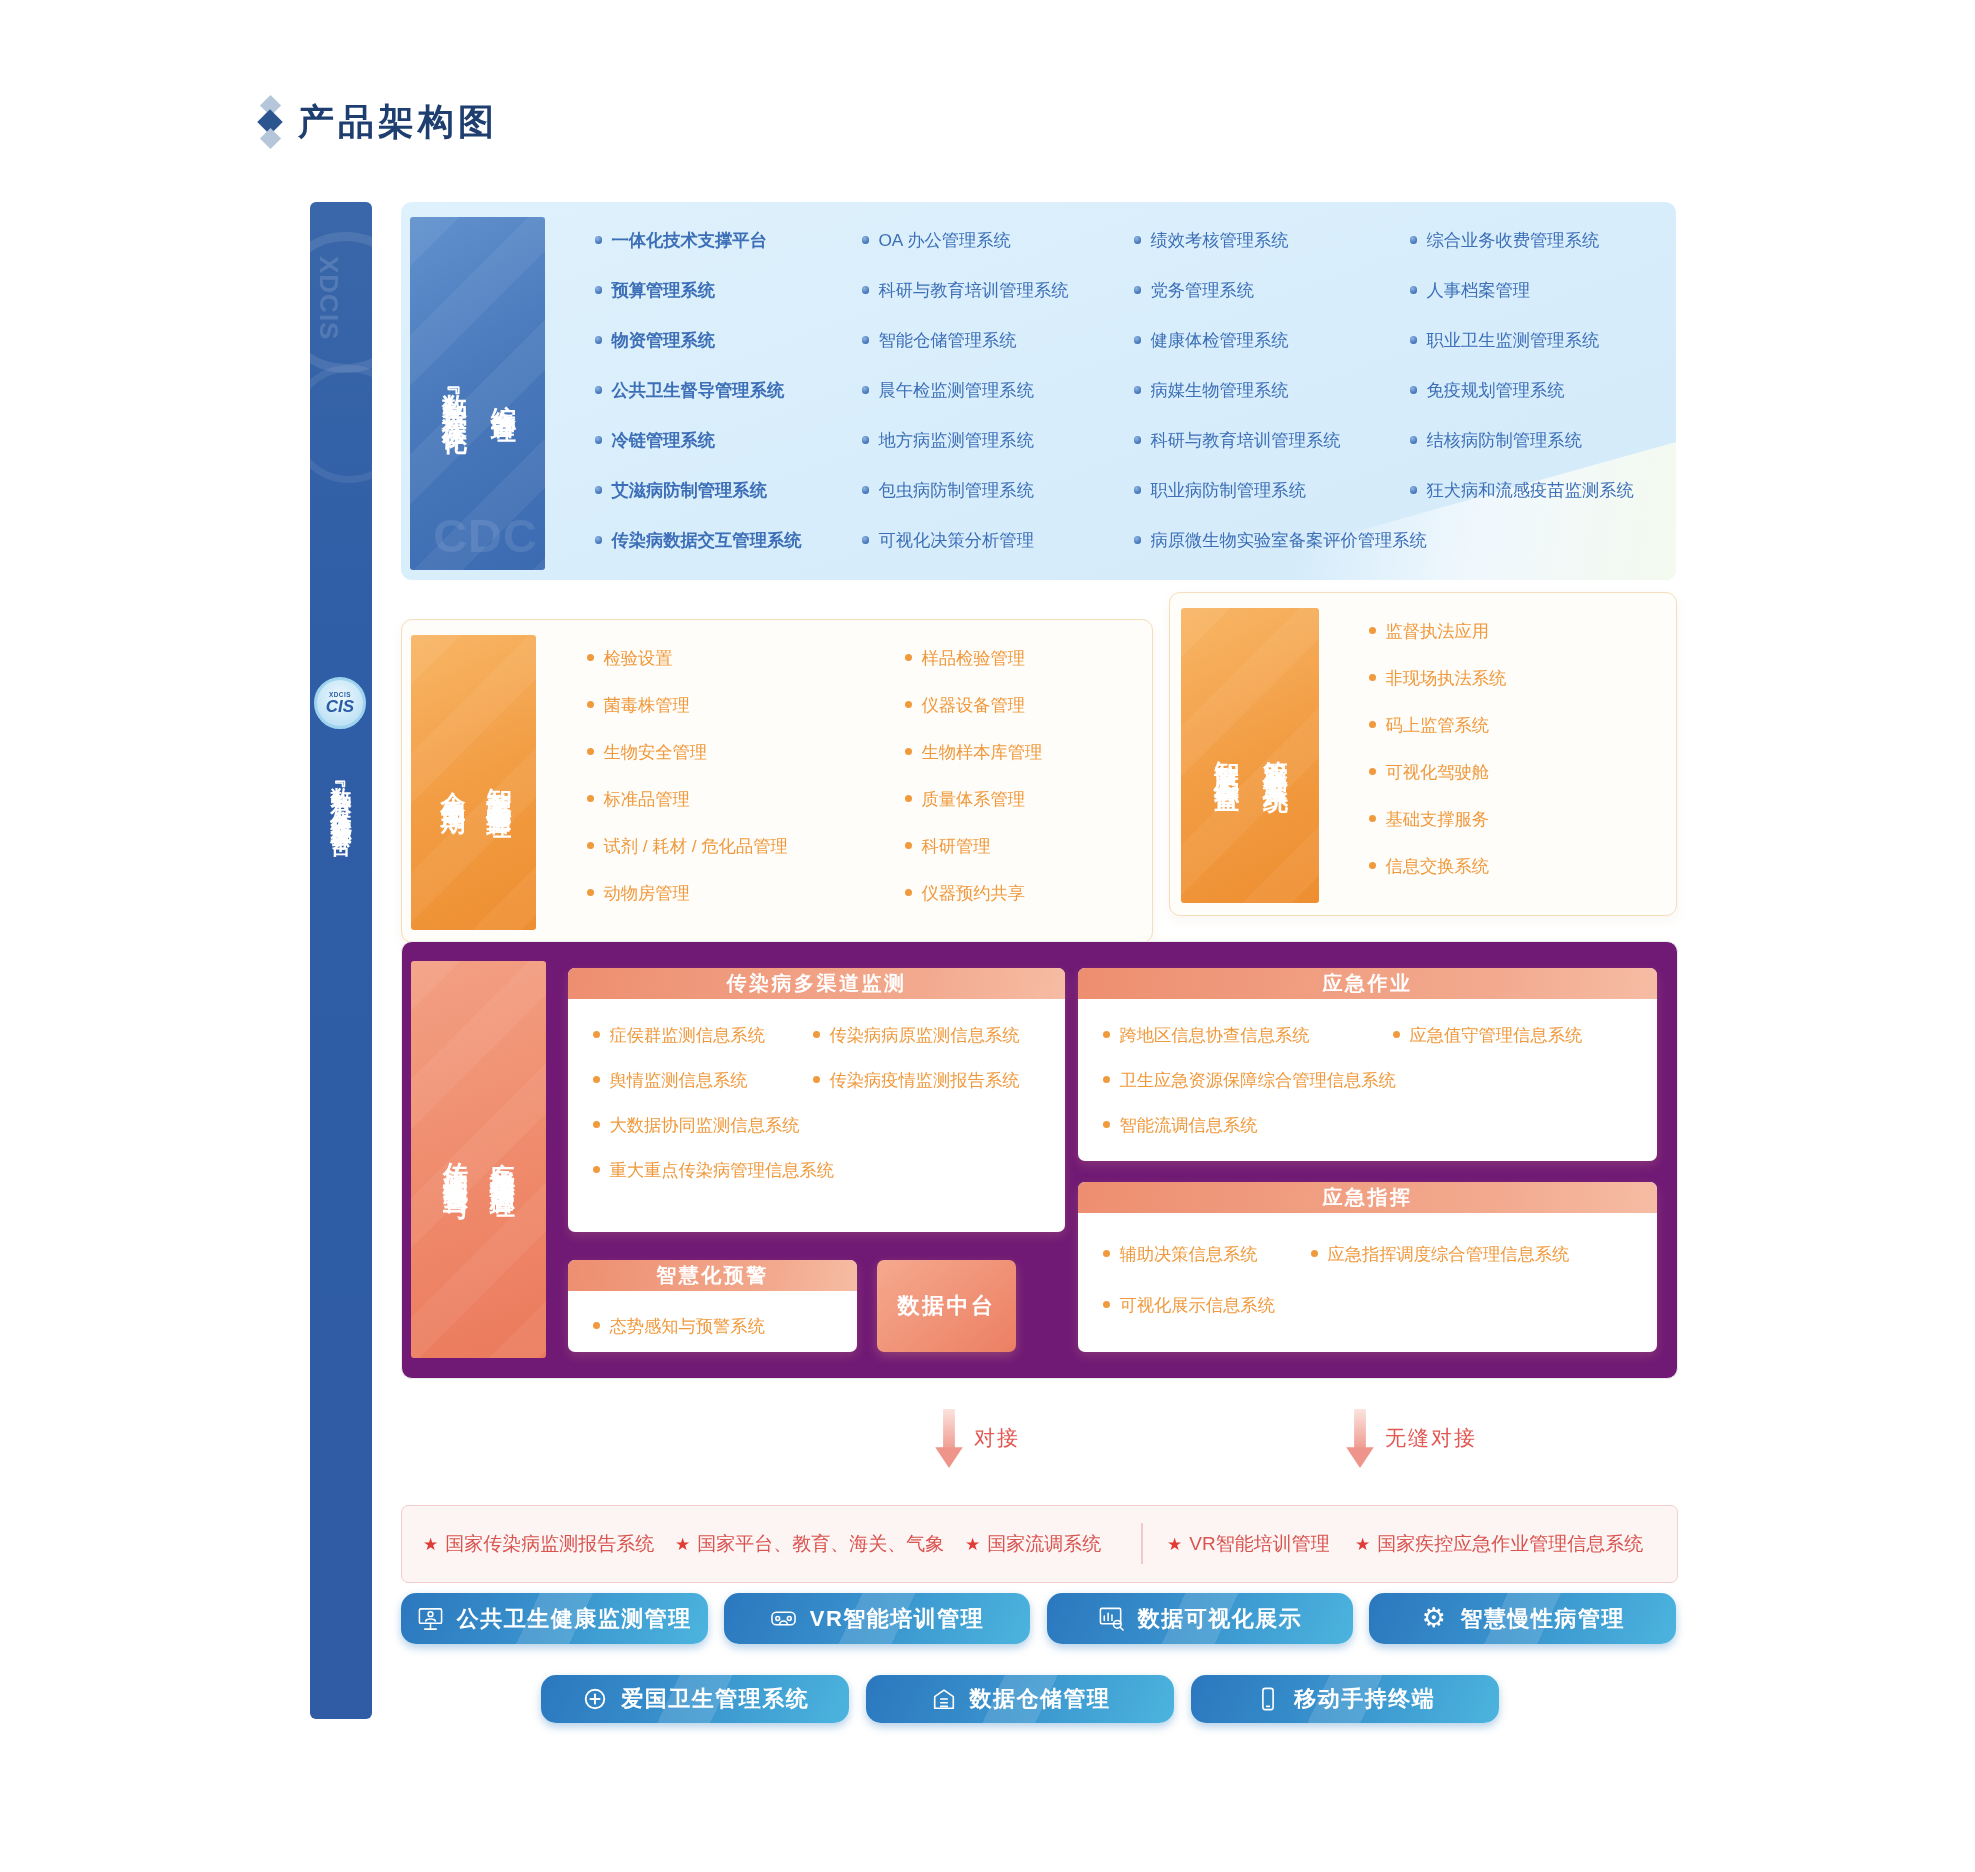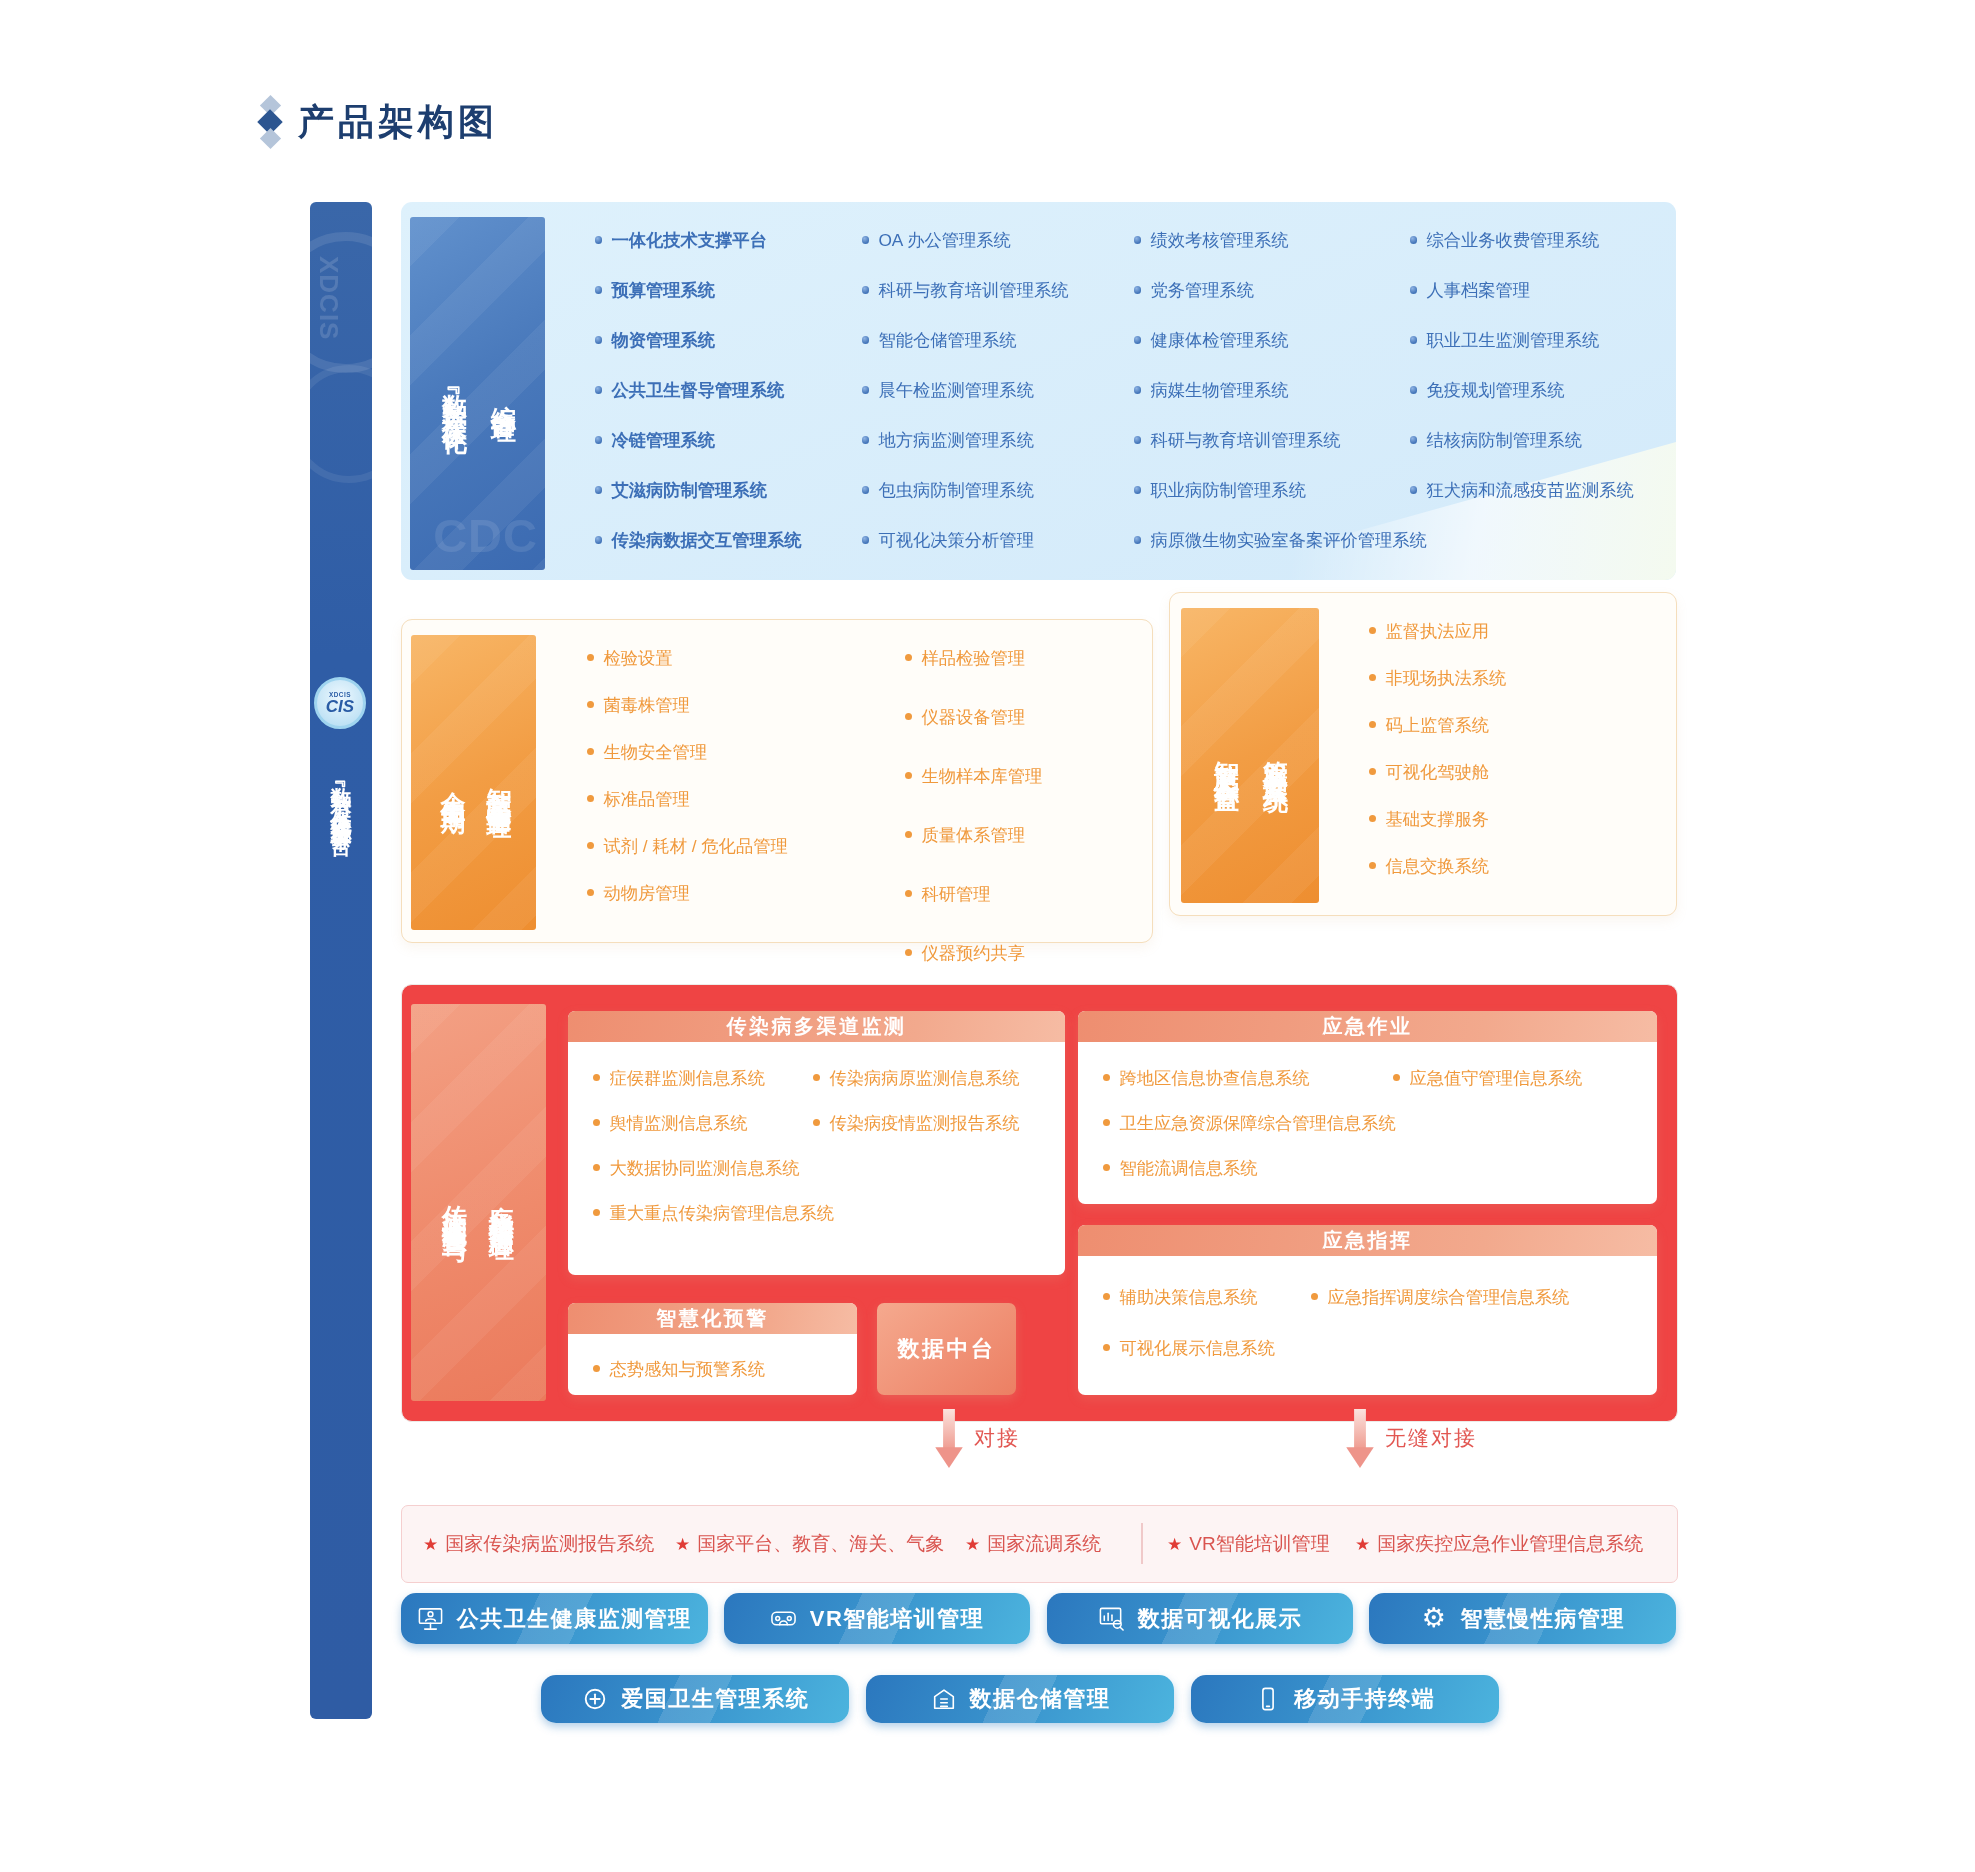"样品检验管理" div.col { gap: 12px -> none }
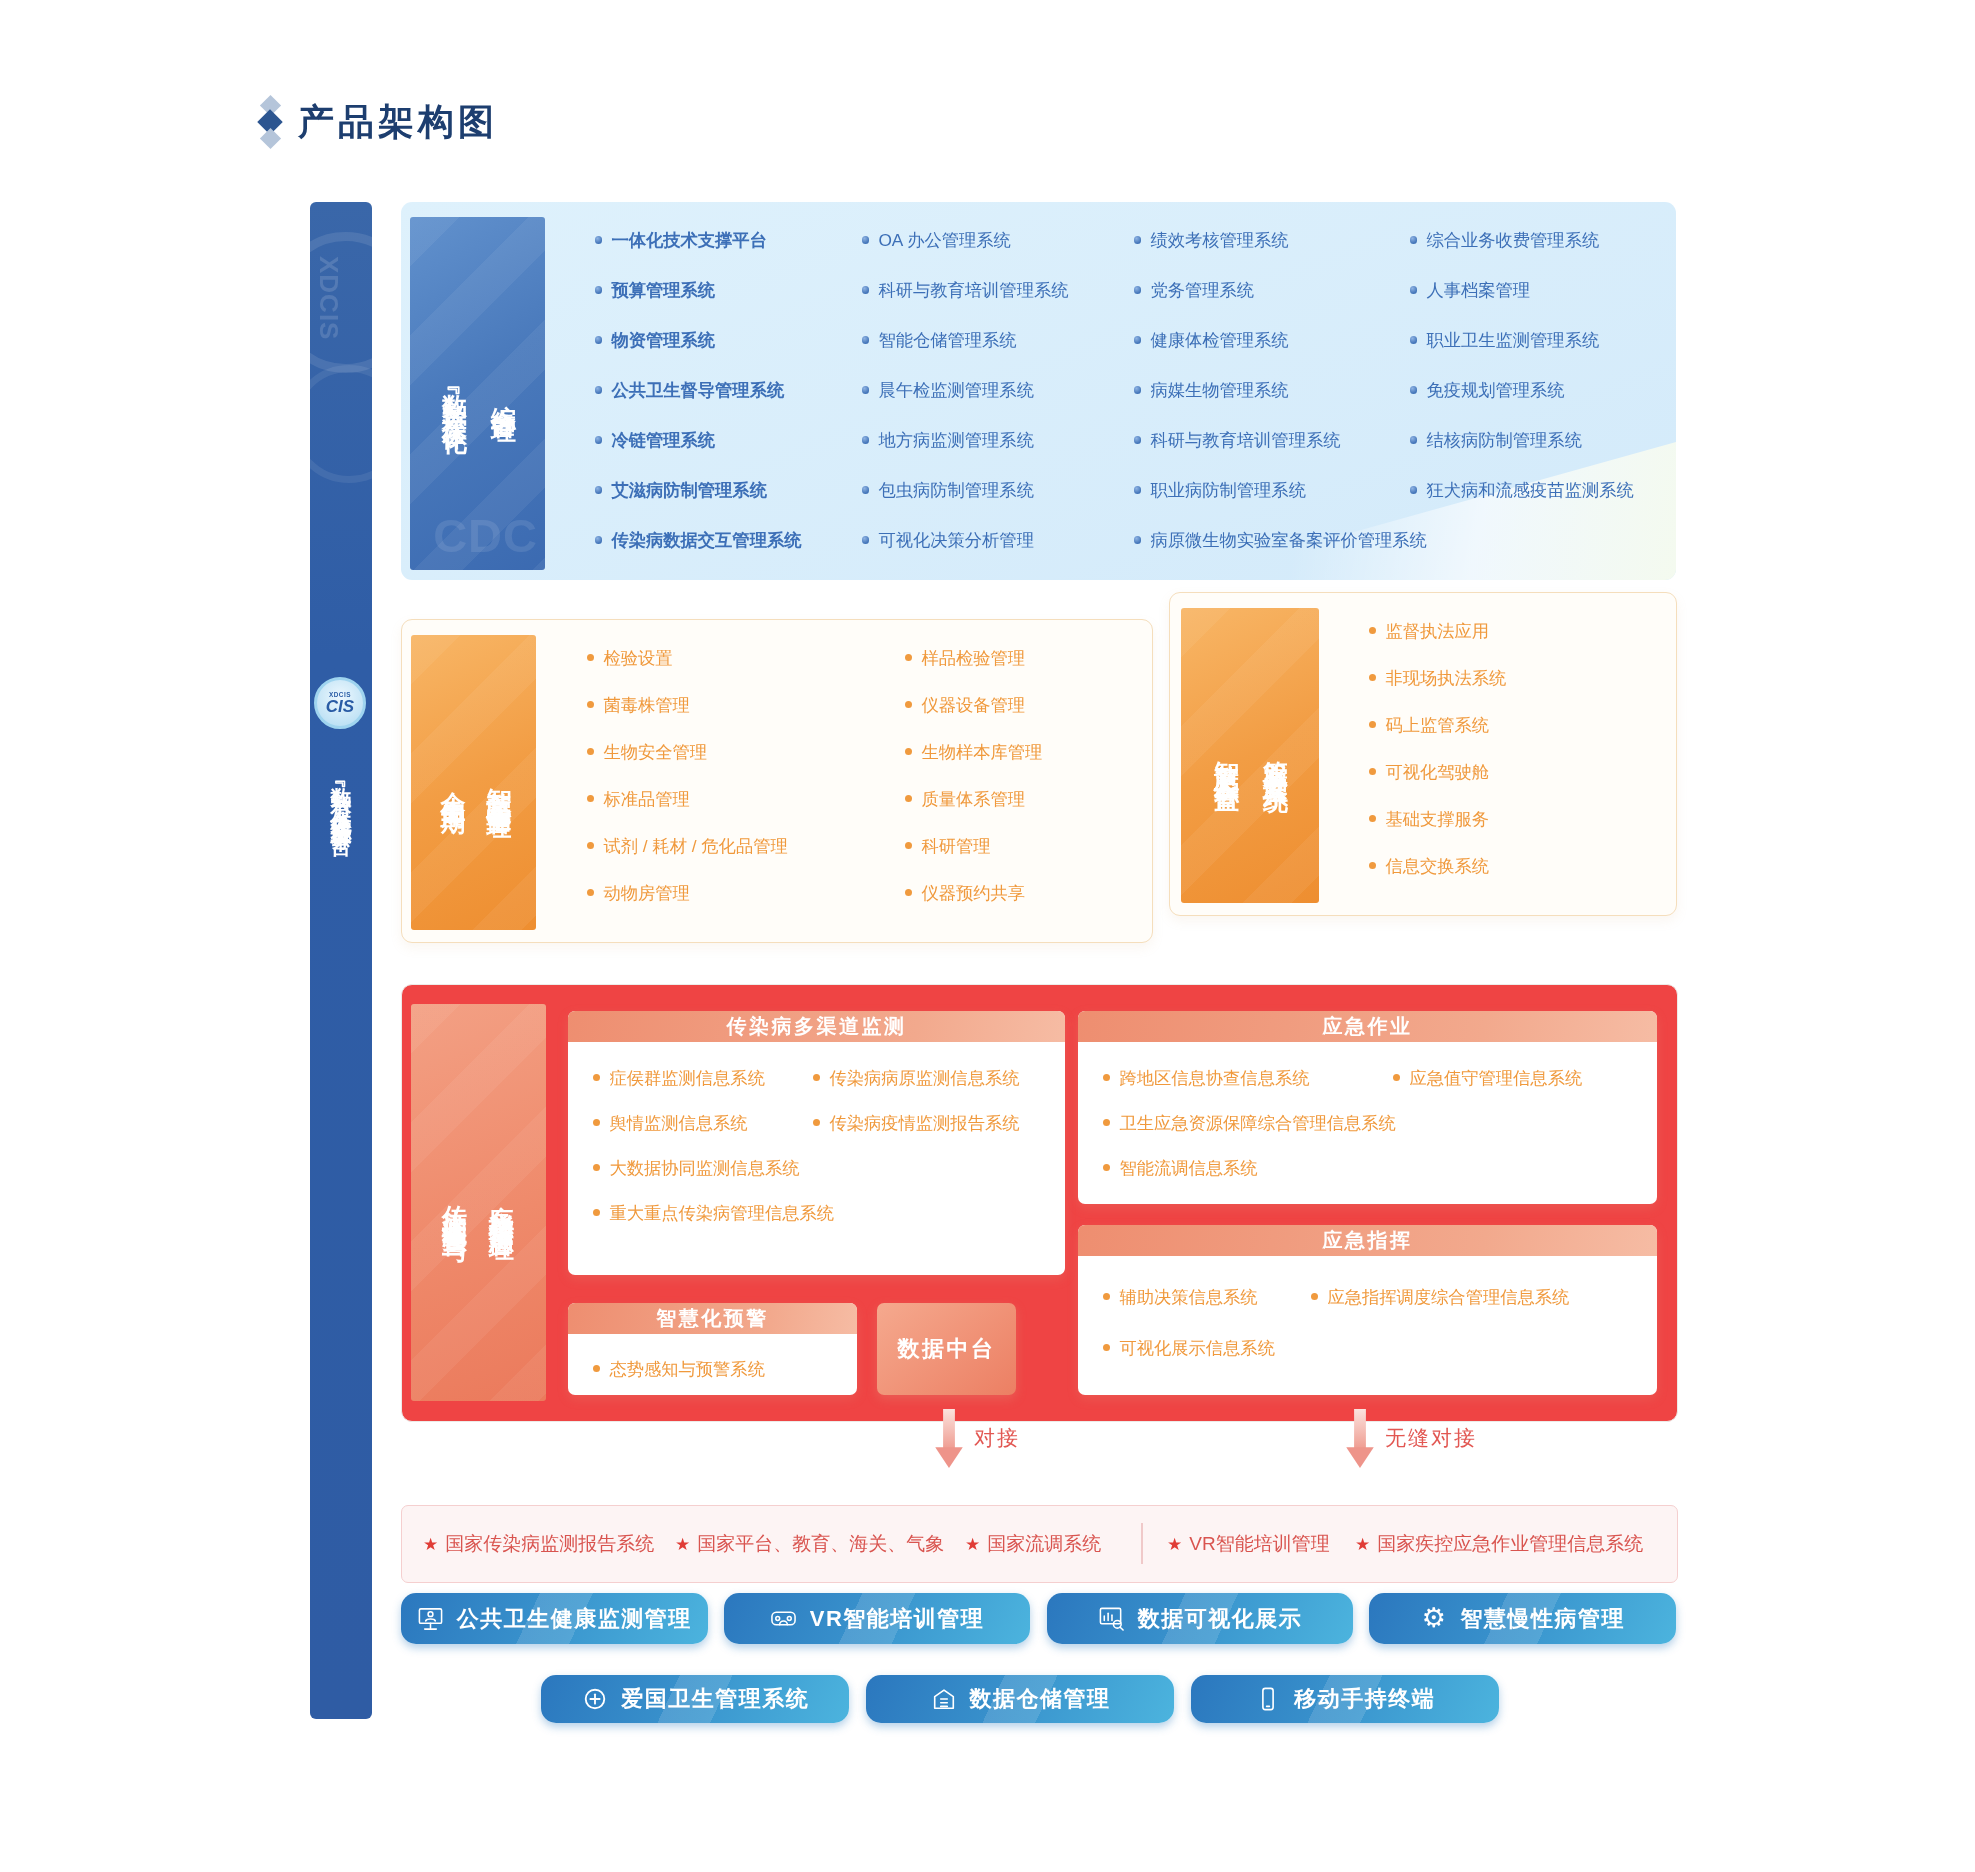"传染病多渠道监测" .sec-epi { background: #ef4444 -> #701a75; font-family: none -> Liberation Serif, serif; top: 984px -> 941px }
